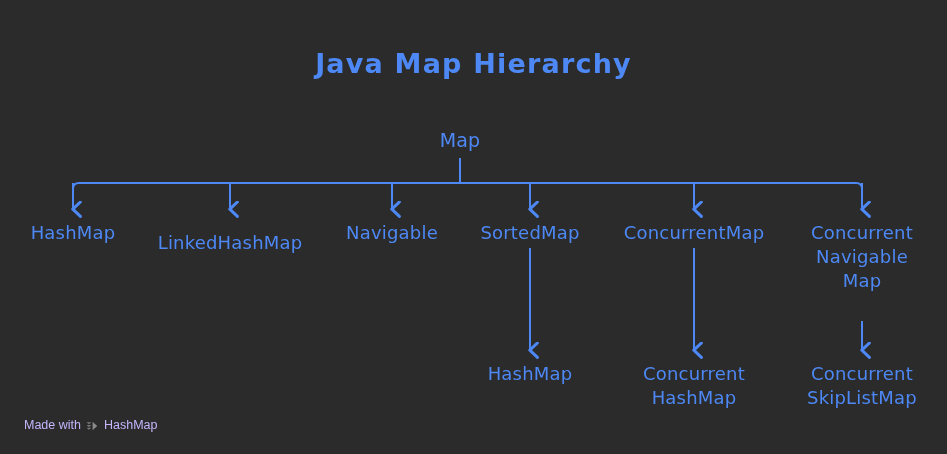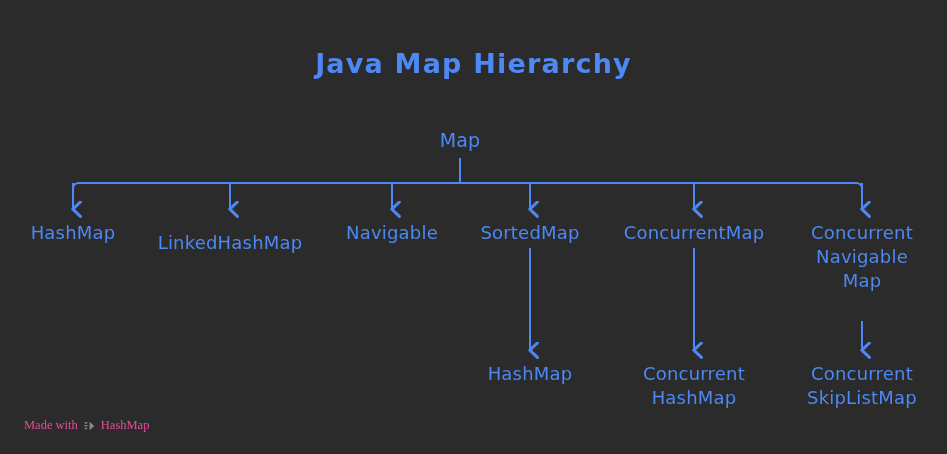"Made with" #watermark { color: #ec4899 -> #c4b5fd; font-family: Liberation Serif, serif -> Liberation Sans, sans-serif }
